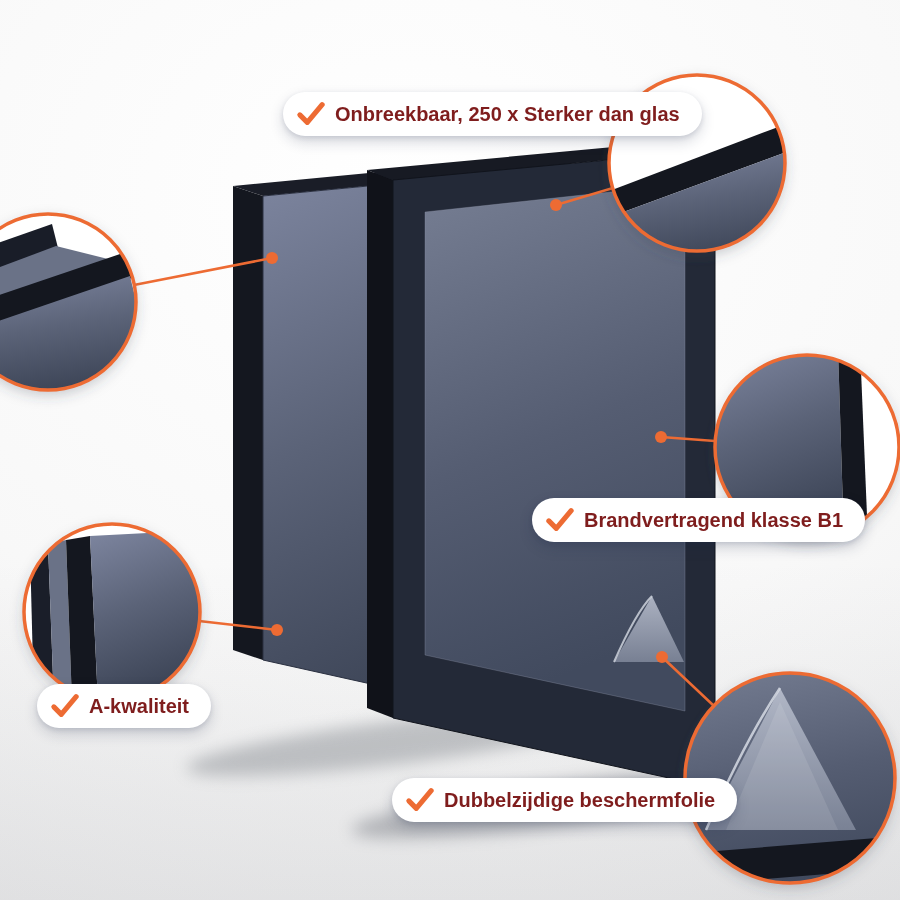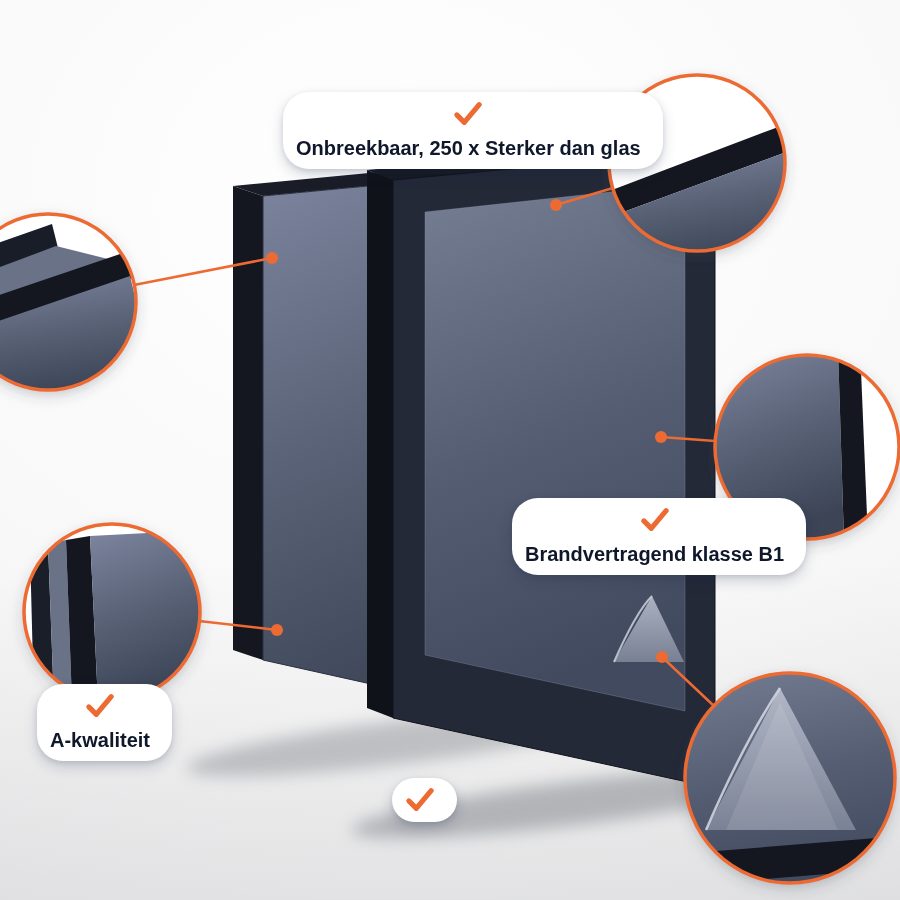"Onbreekbaar, 250 x Sterker dan" .pill { color: #0f172a -> #7f1d1d; flex-direction: column -> none }
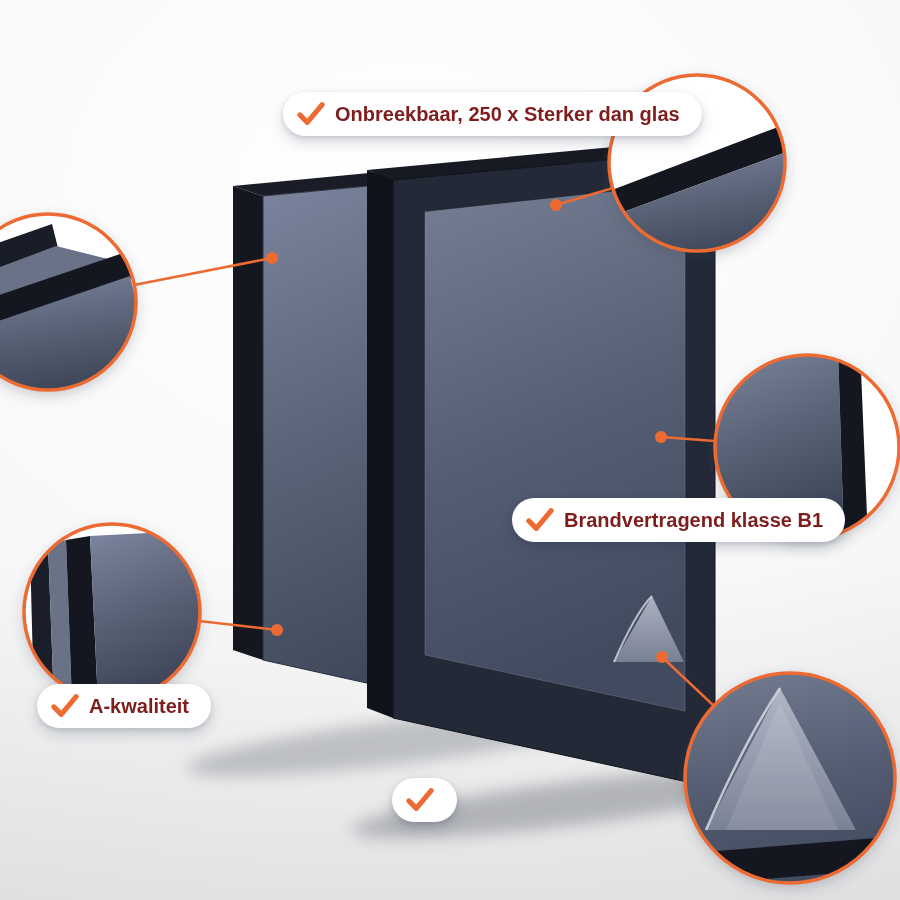"Brandvertragend klasse B1" div.pill { left: 512px -> 532px }
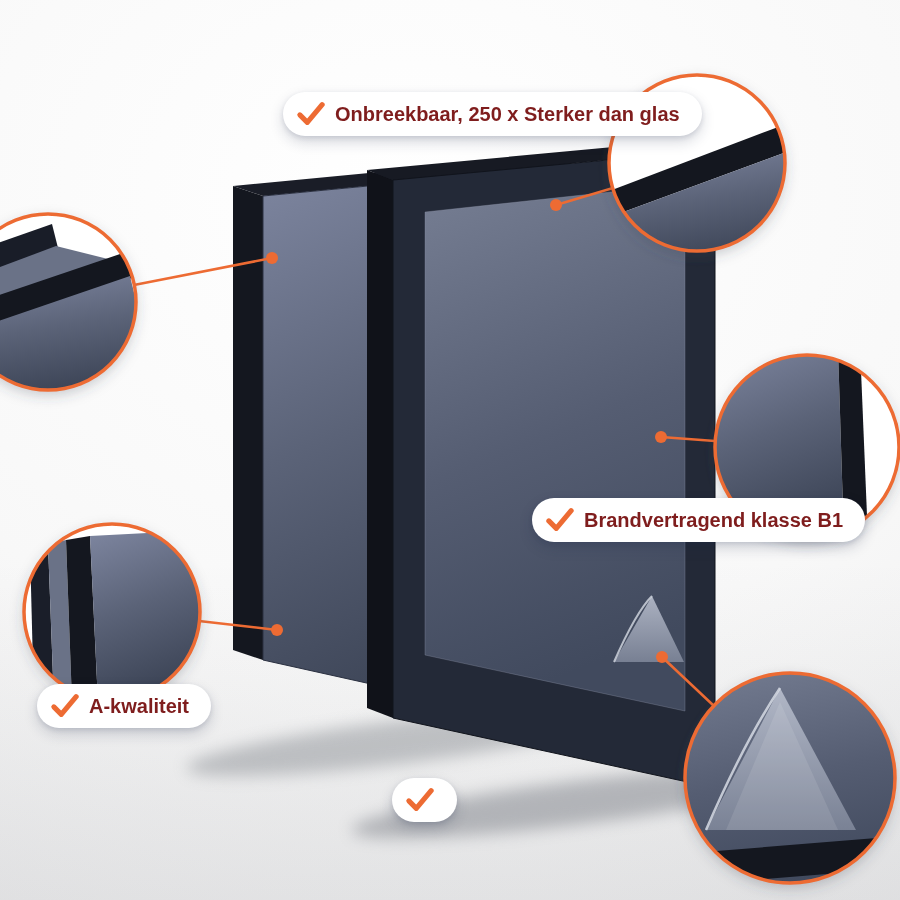"Dubbelzijdige beschermfolie" span { html: none -> <span>Dubbelzijdige beschermfolie</span> }
